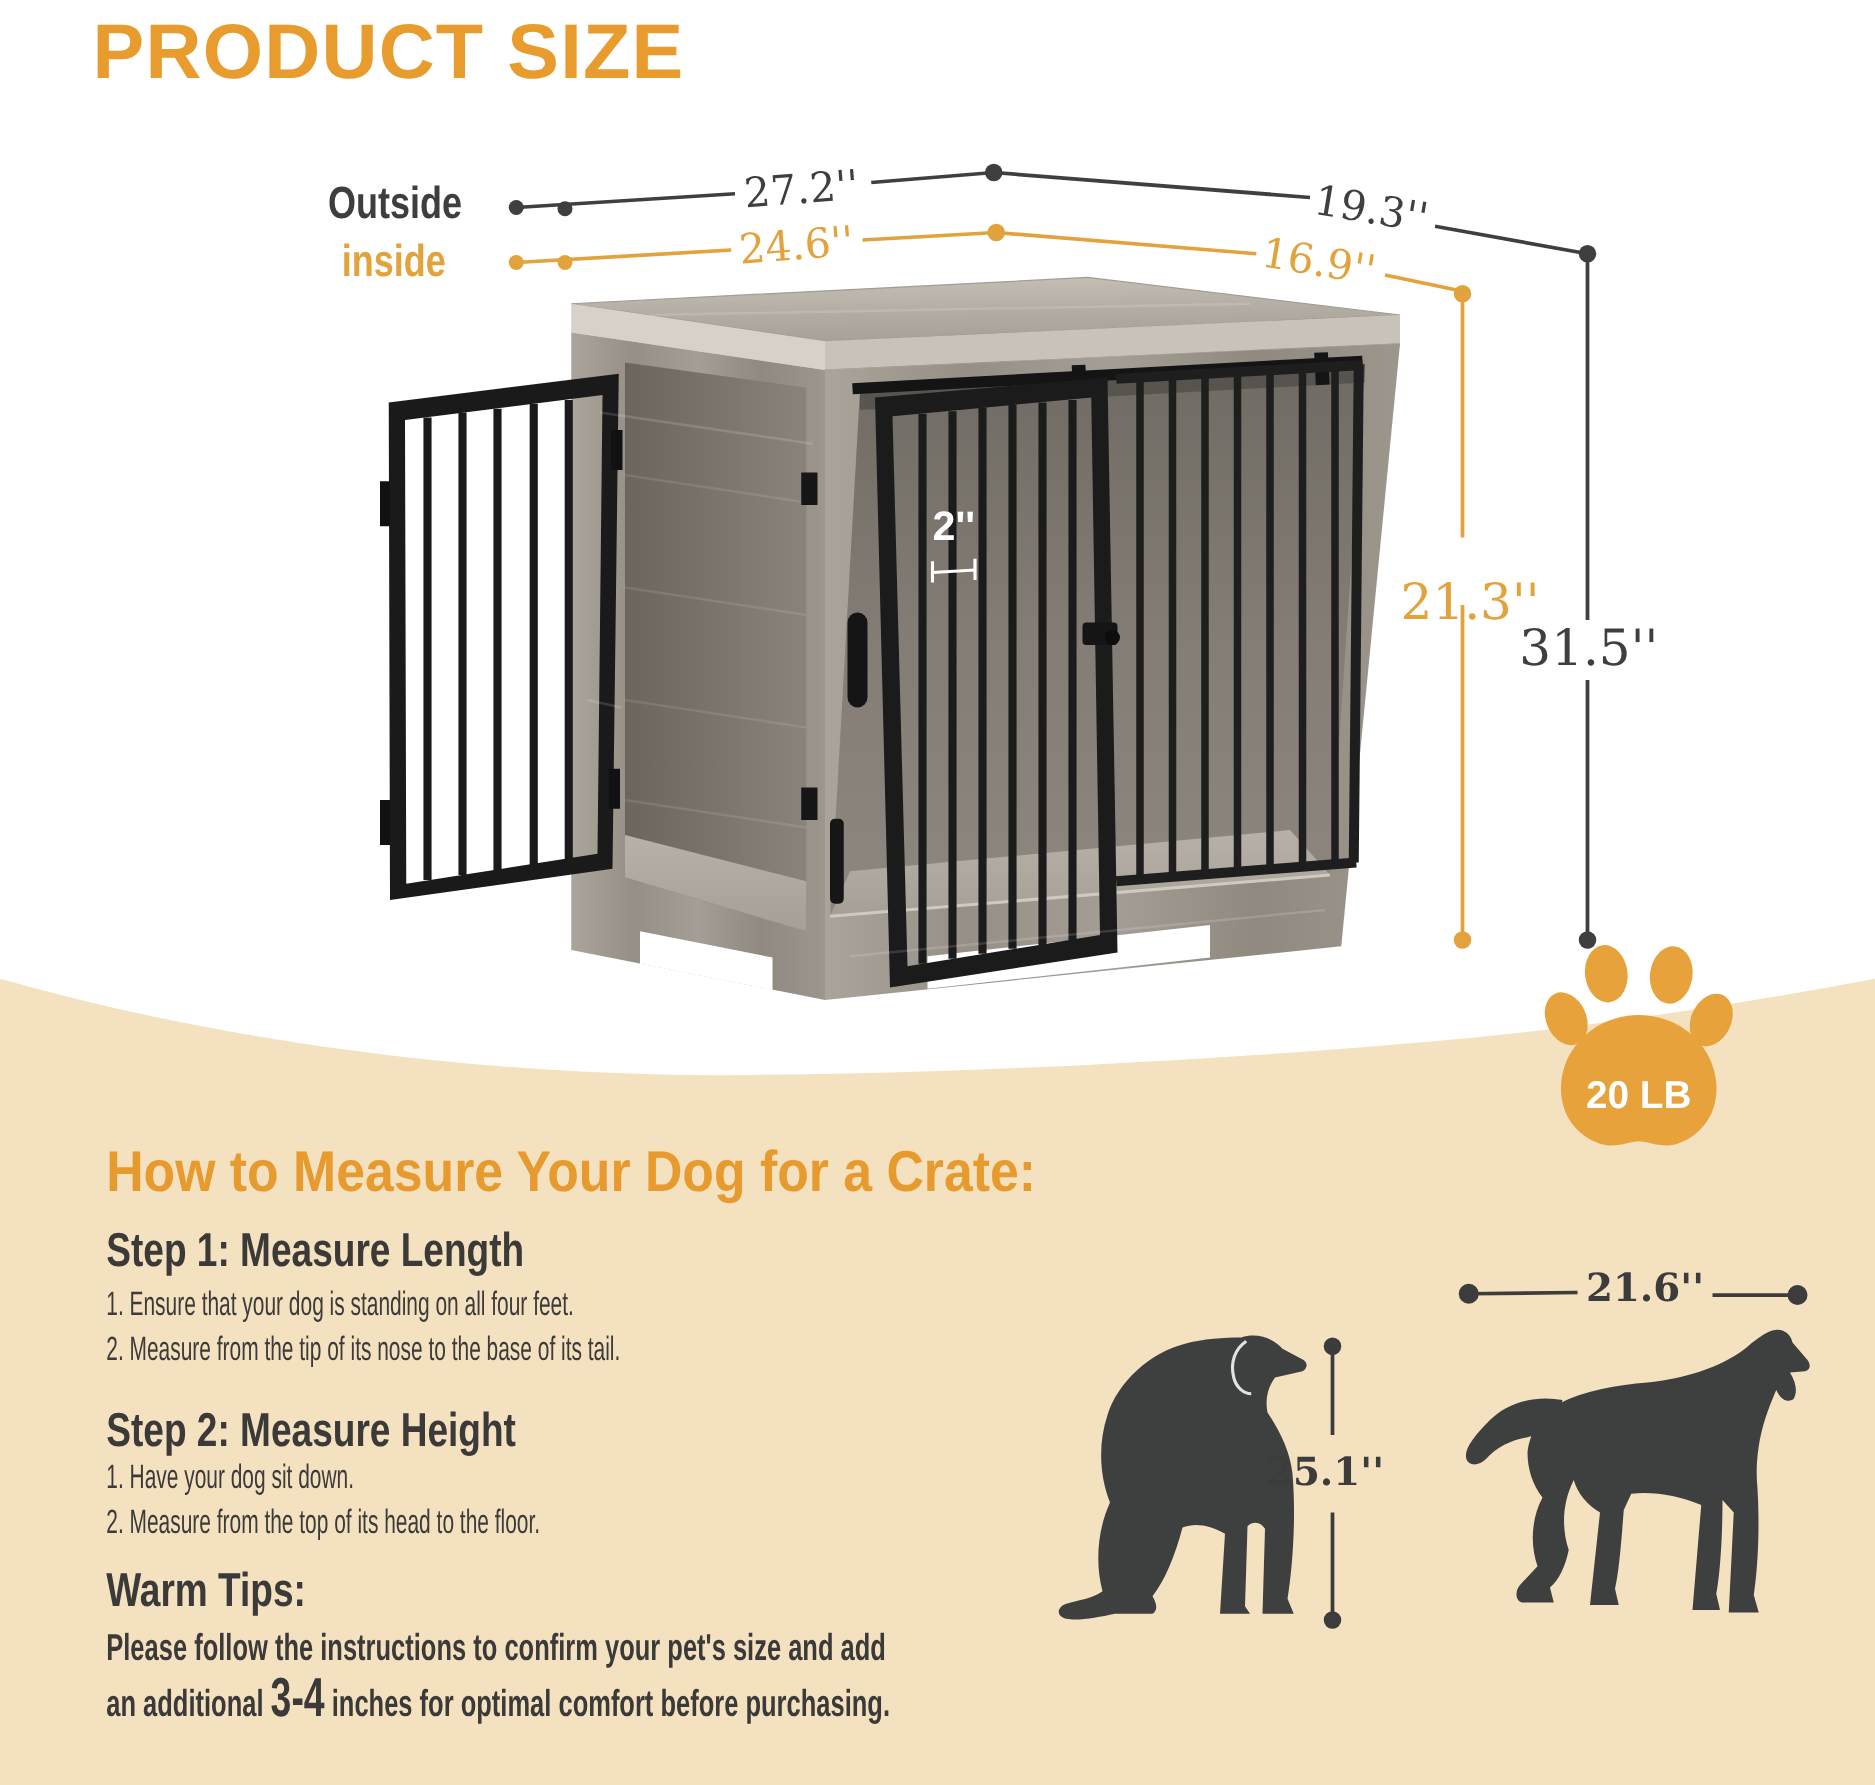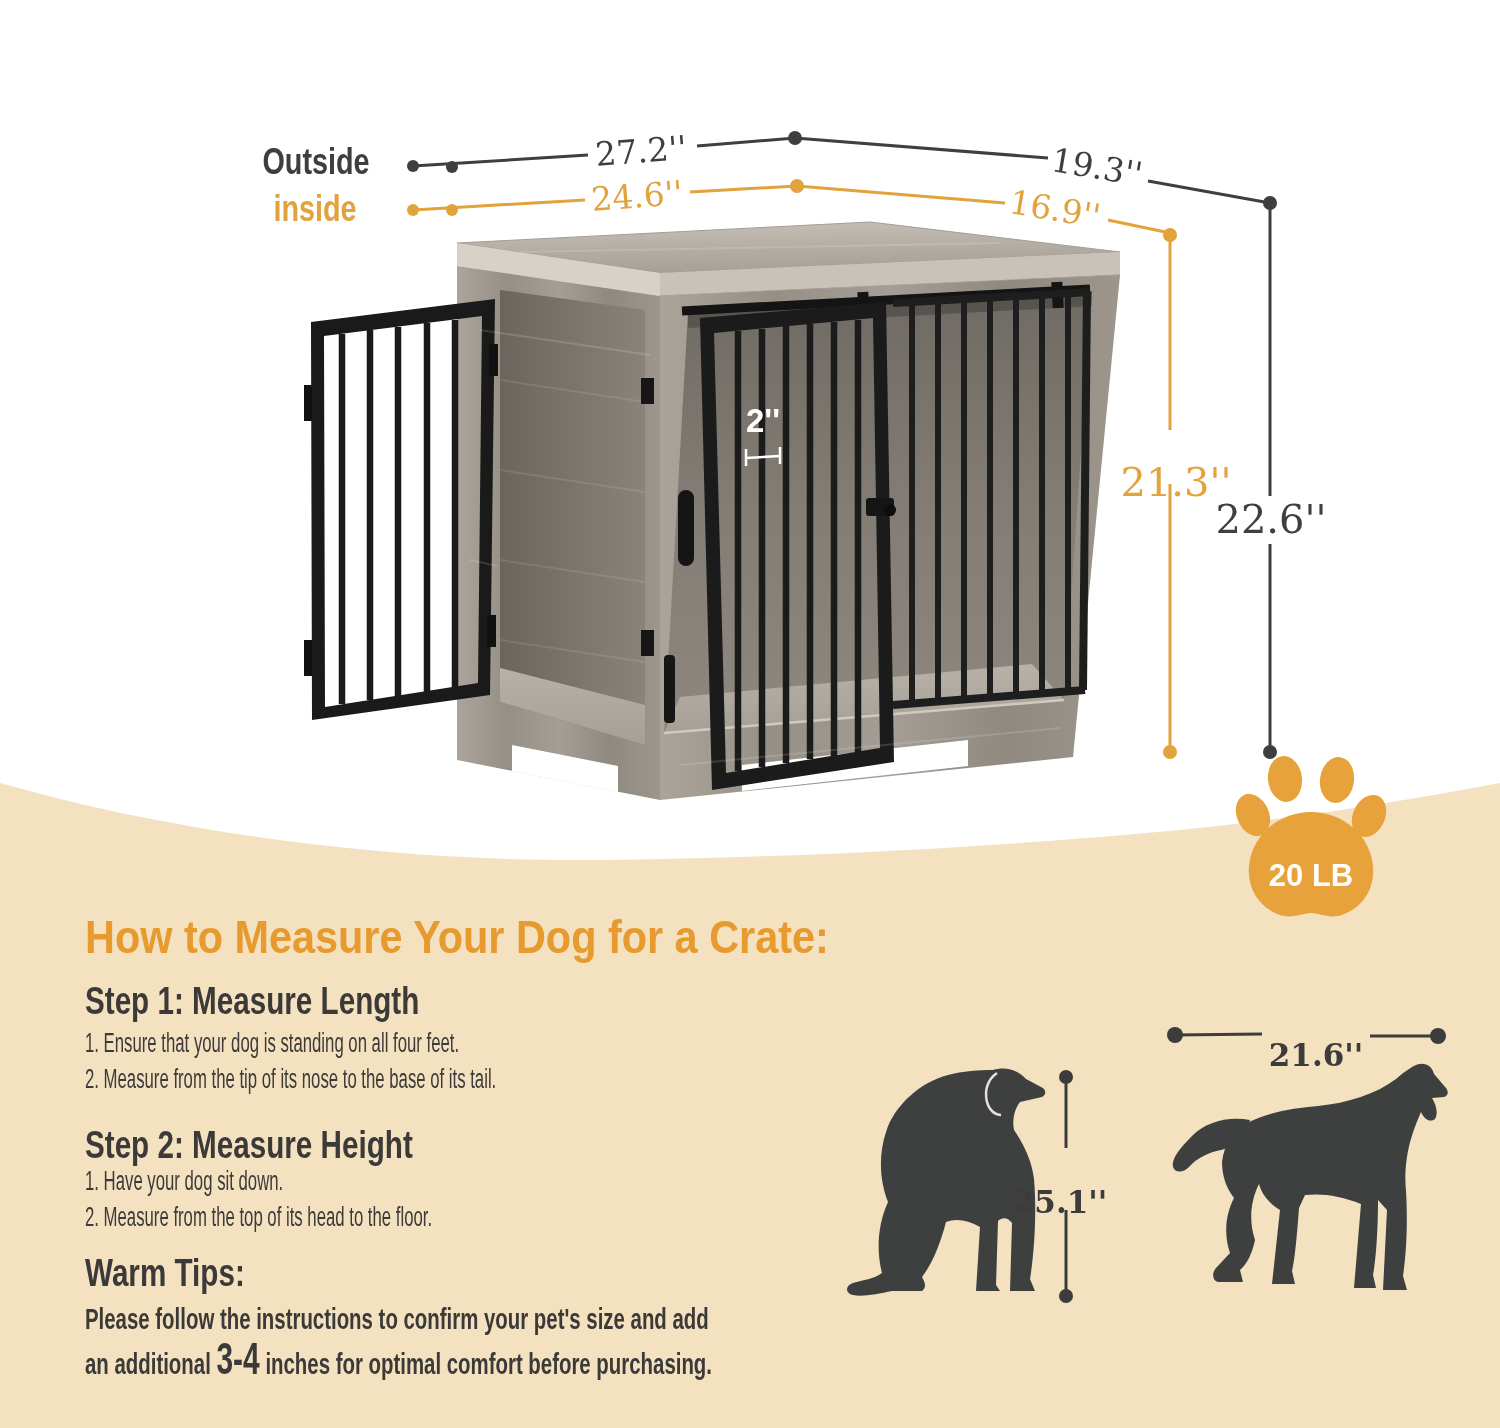"PRODUCT SIZE" div.lbl { html: none -> <div>PRODUCT SIZE</div> }
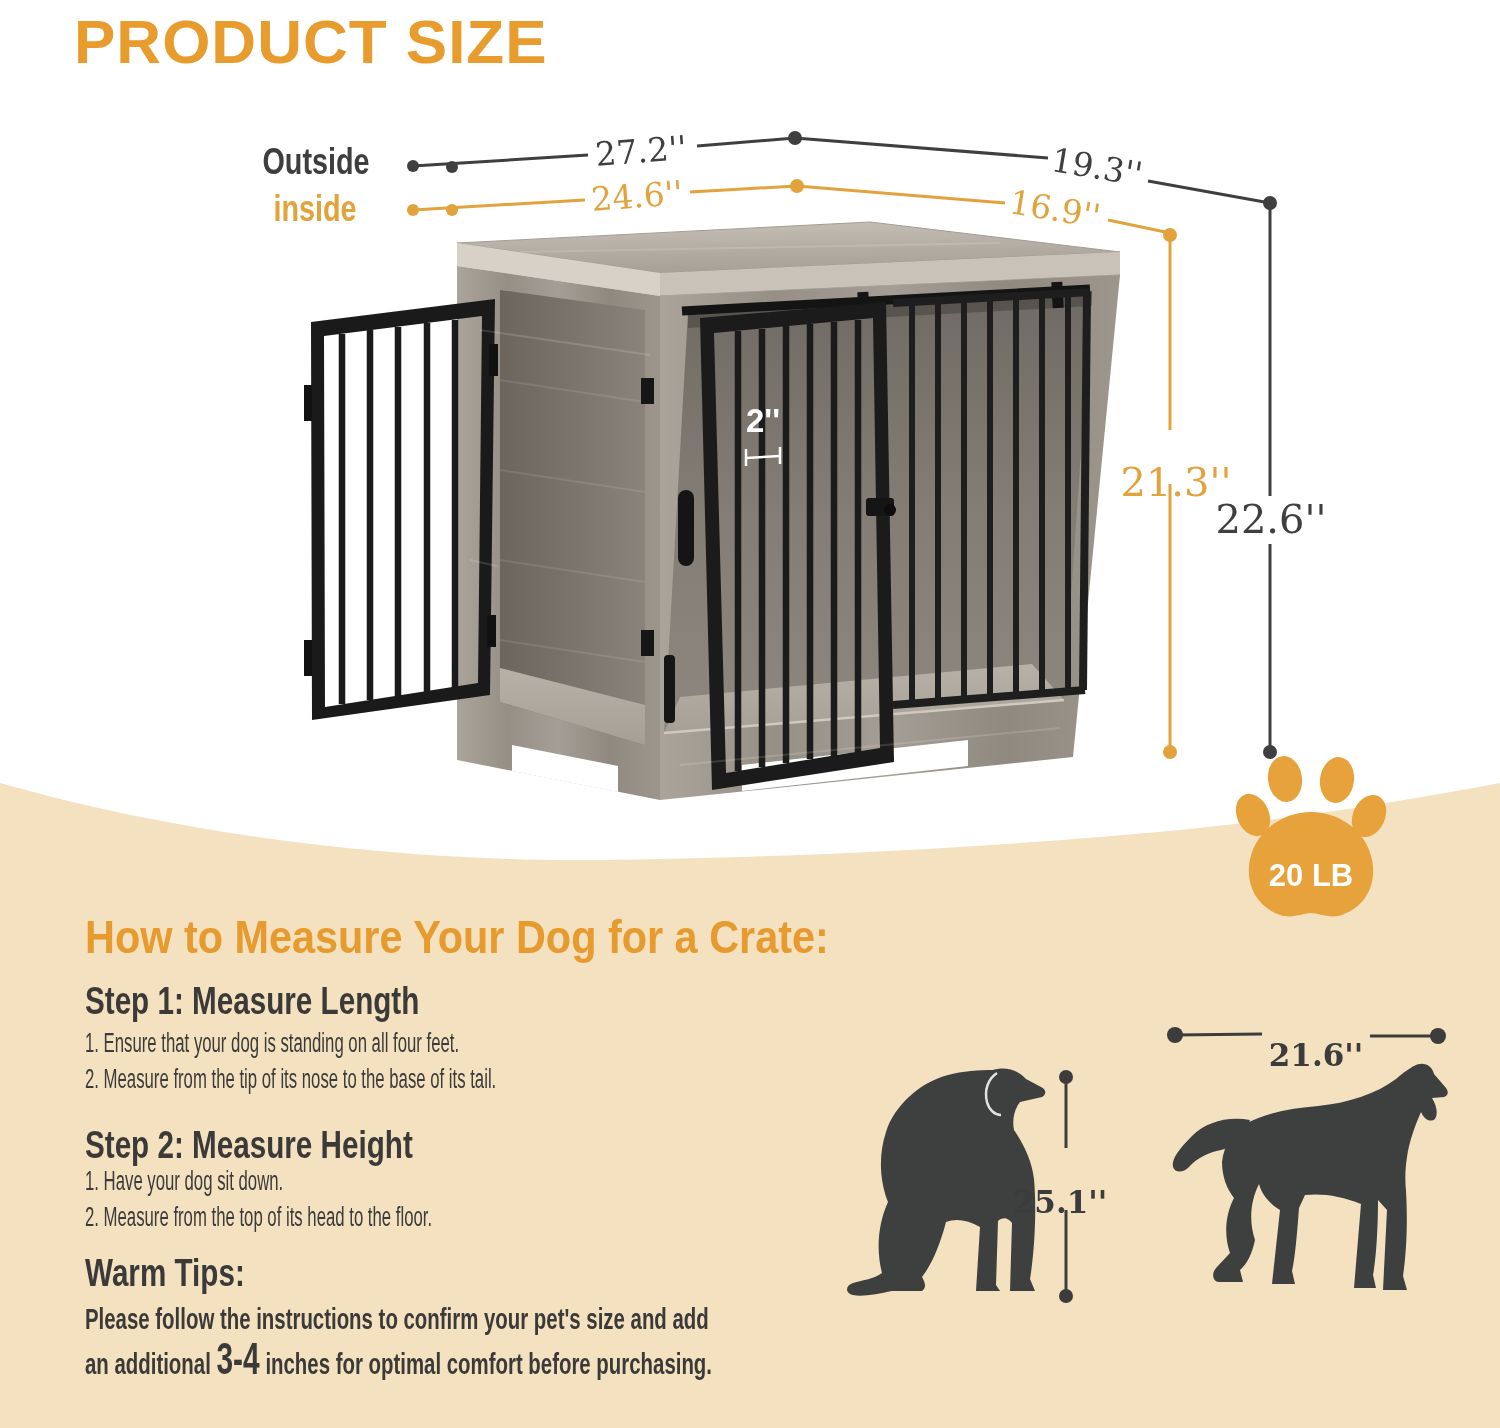"22.6''" div.lbl { text: 22.6'' -> 31.5'' }
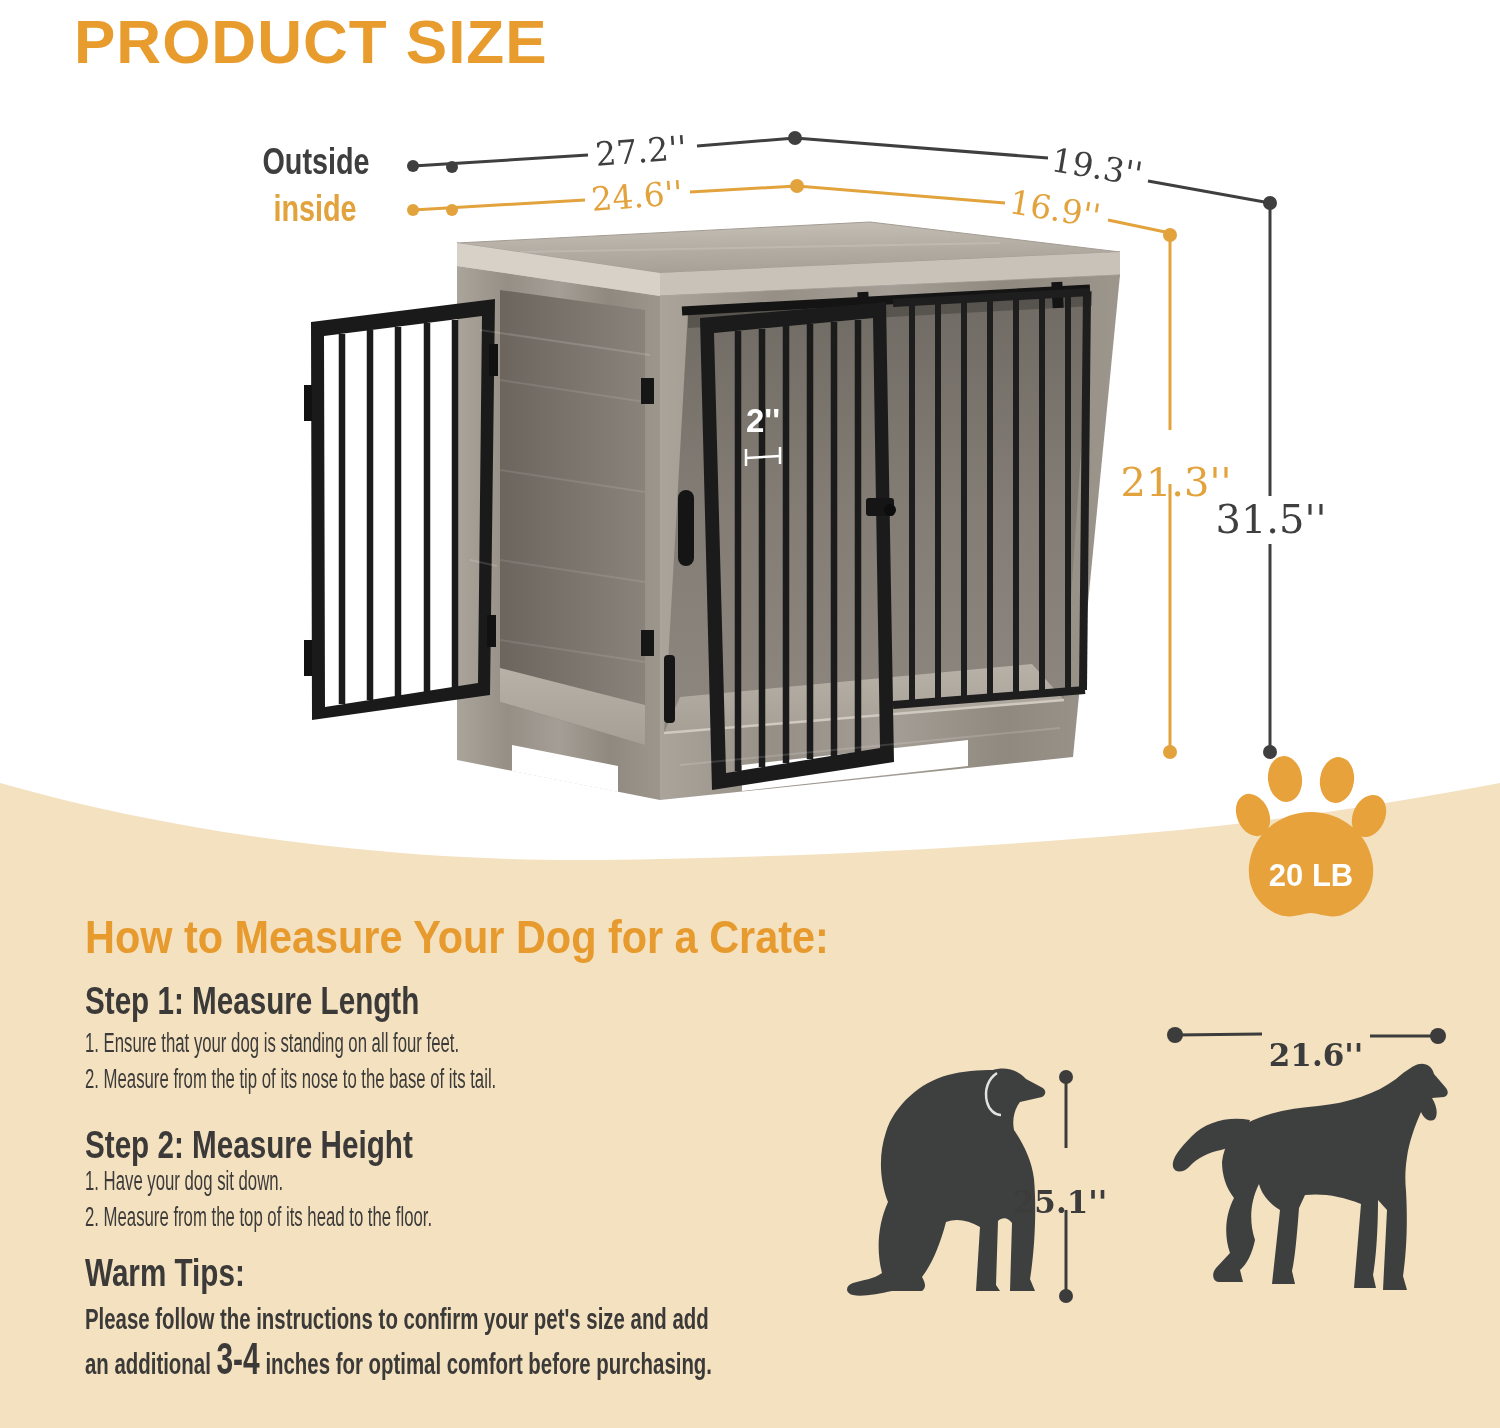"21.6''" .bold-serif { margin-top: 24px -> none }
